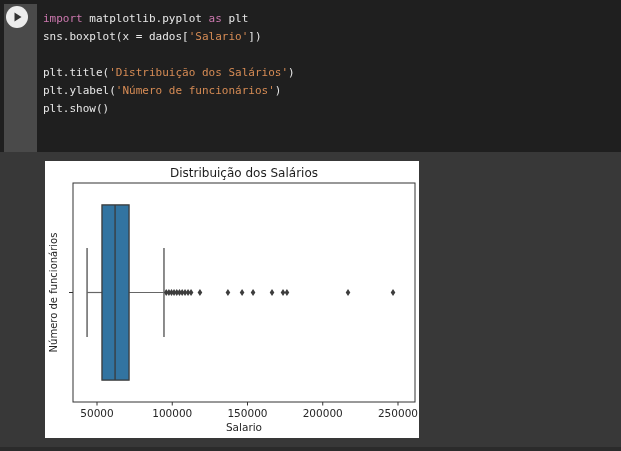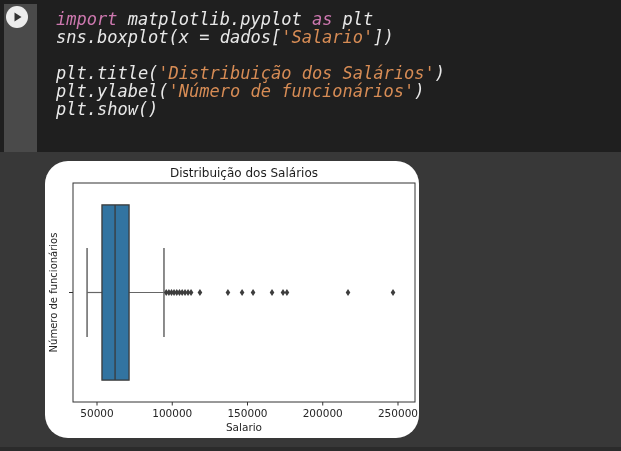"import matplotlib.pyplot as plt" .code { font-size: 17px -> 11px; font-style: italic -> none; padding-left: 19px -> 6px }
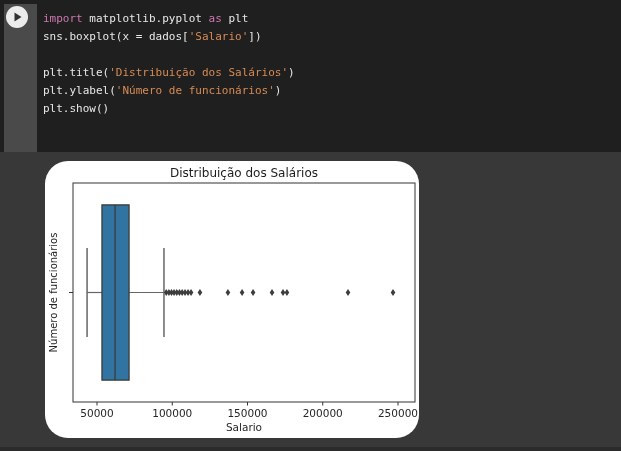"Distribuição dos Salários" .figure { border-radius: 23px -> none }
